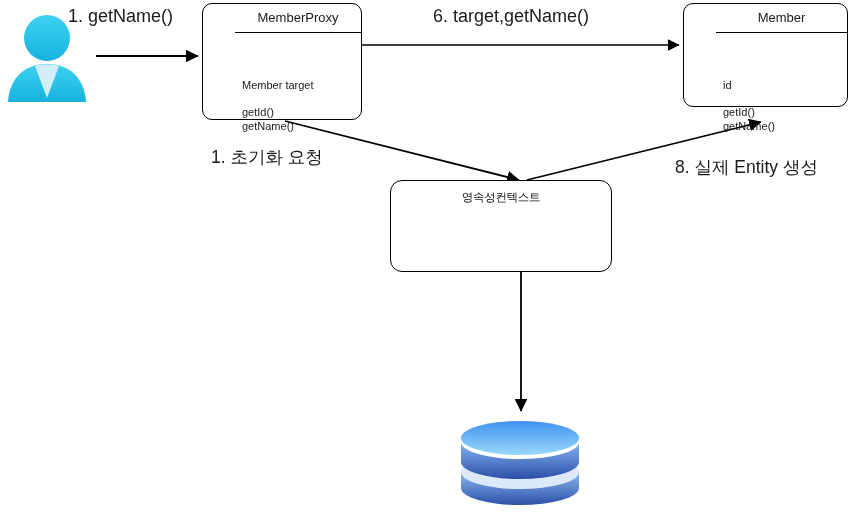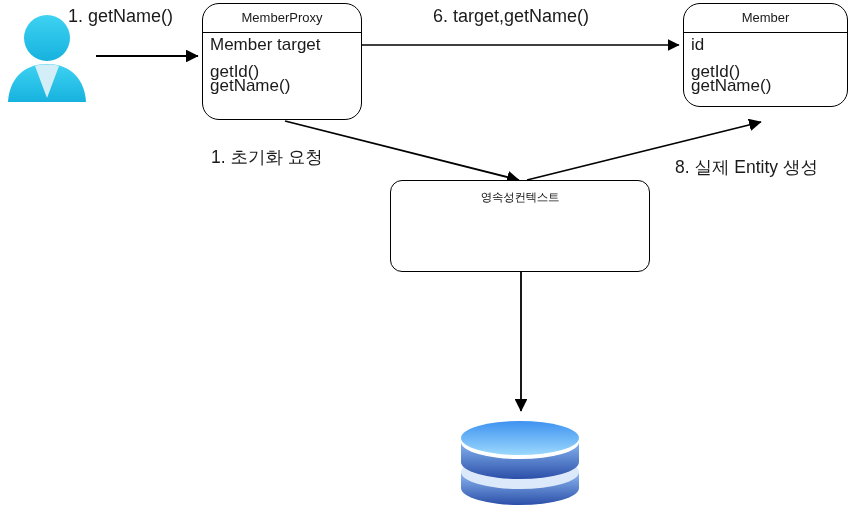"MemberProxy" .umlbox { border-radius: 17px -> 10px; padding-left: none -> 32px }
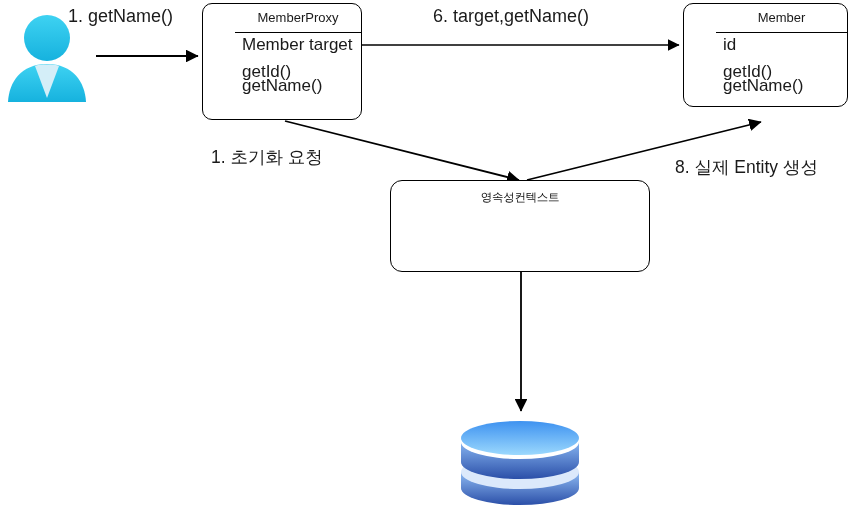"Member target" .umlbox .body { font-size: 17px -> 11px; margin-top: none -> 40px }
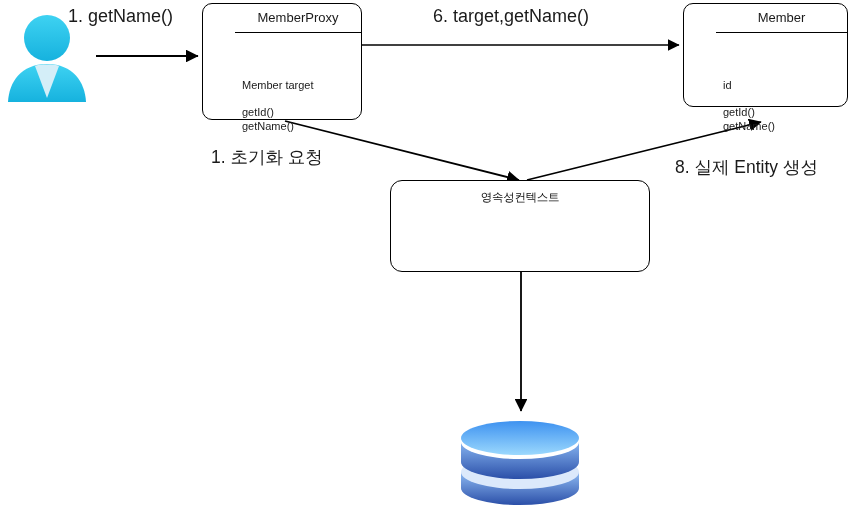"영속성컨텍스트" div.roundbox { width: 260px -> 222px }
